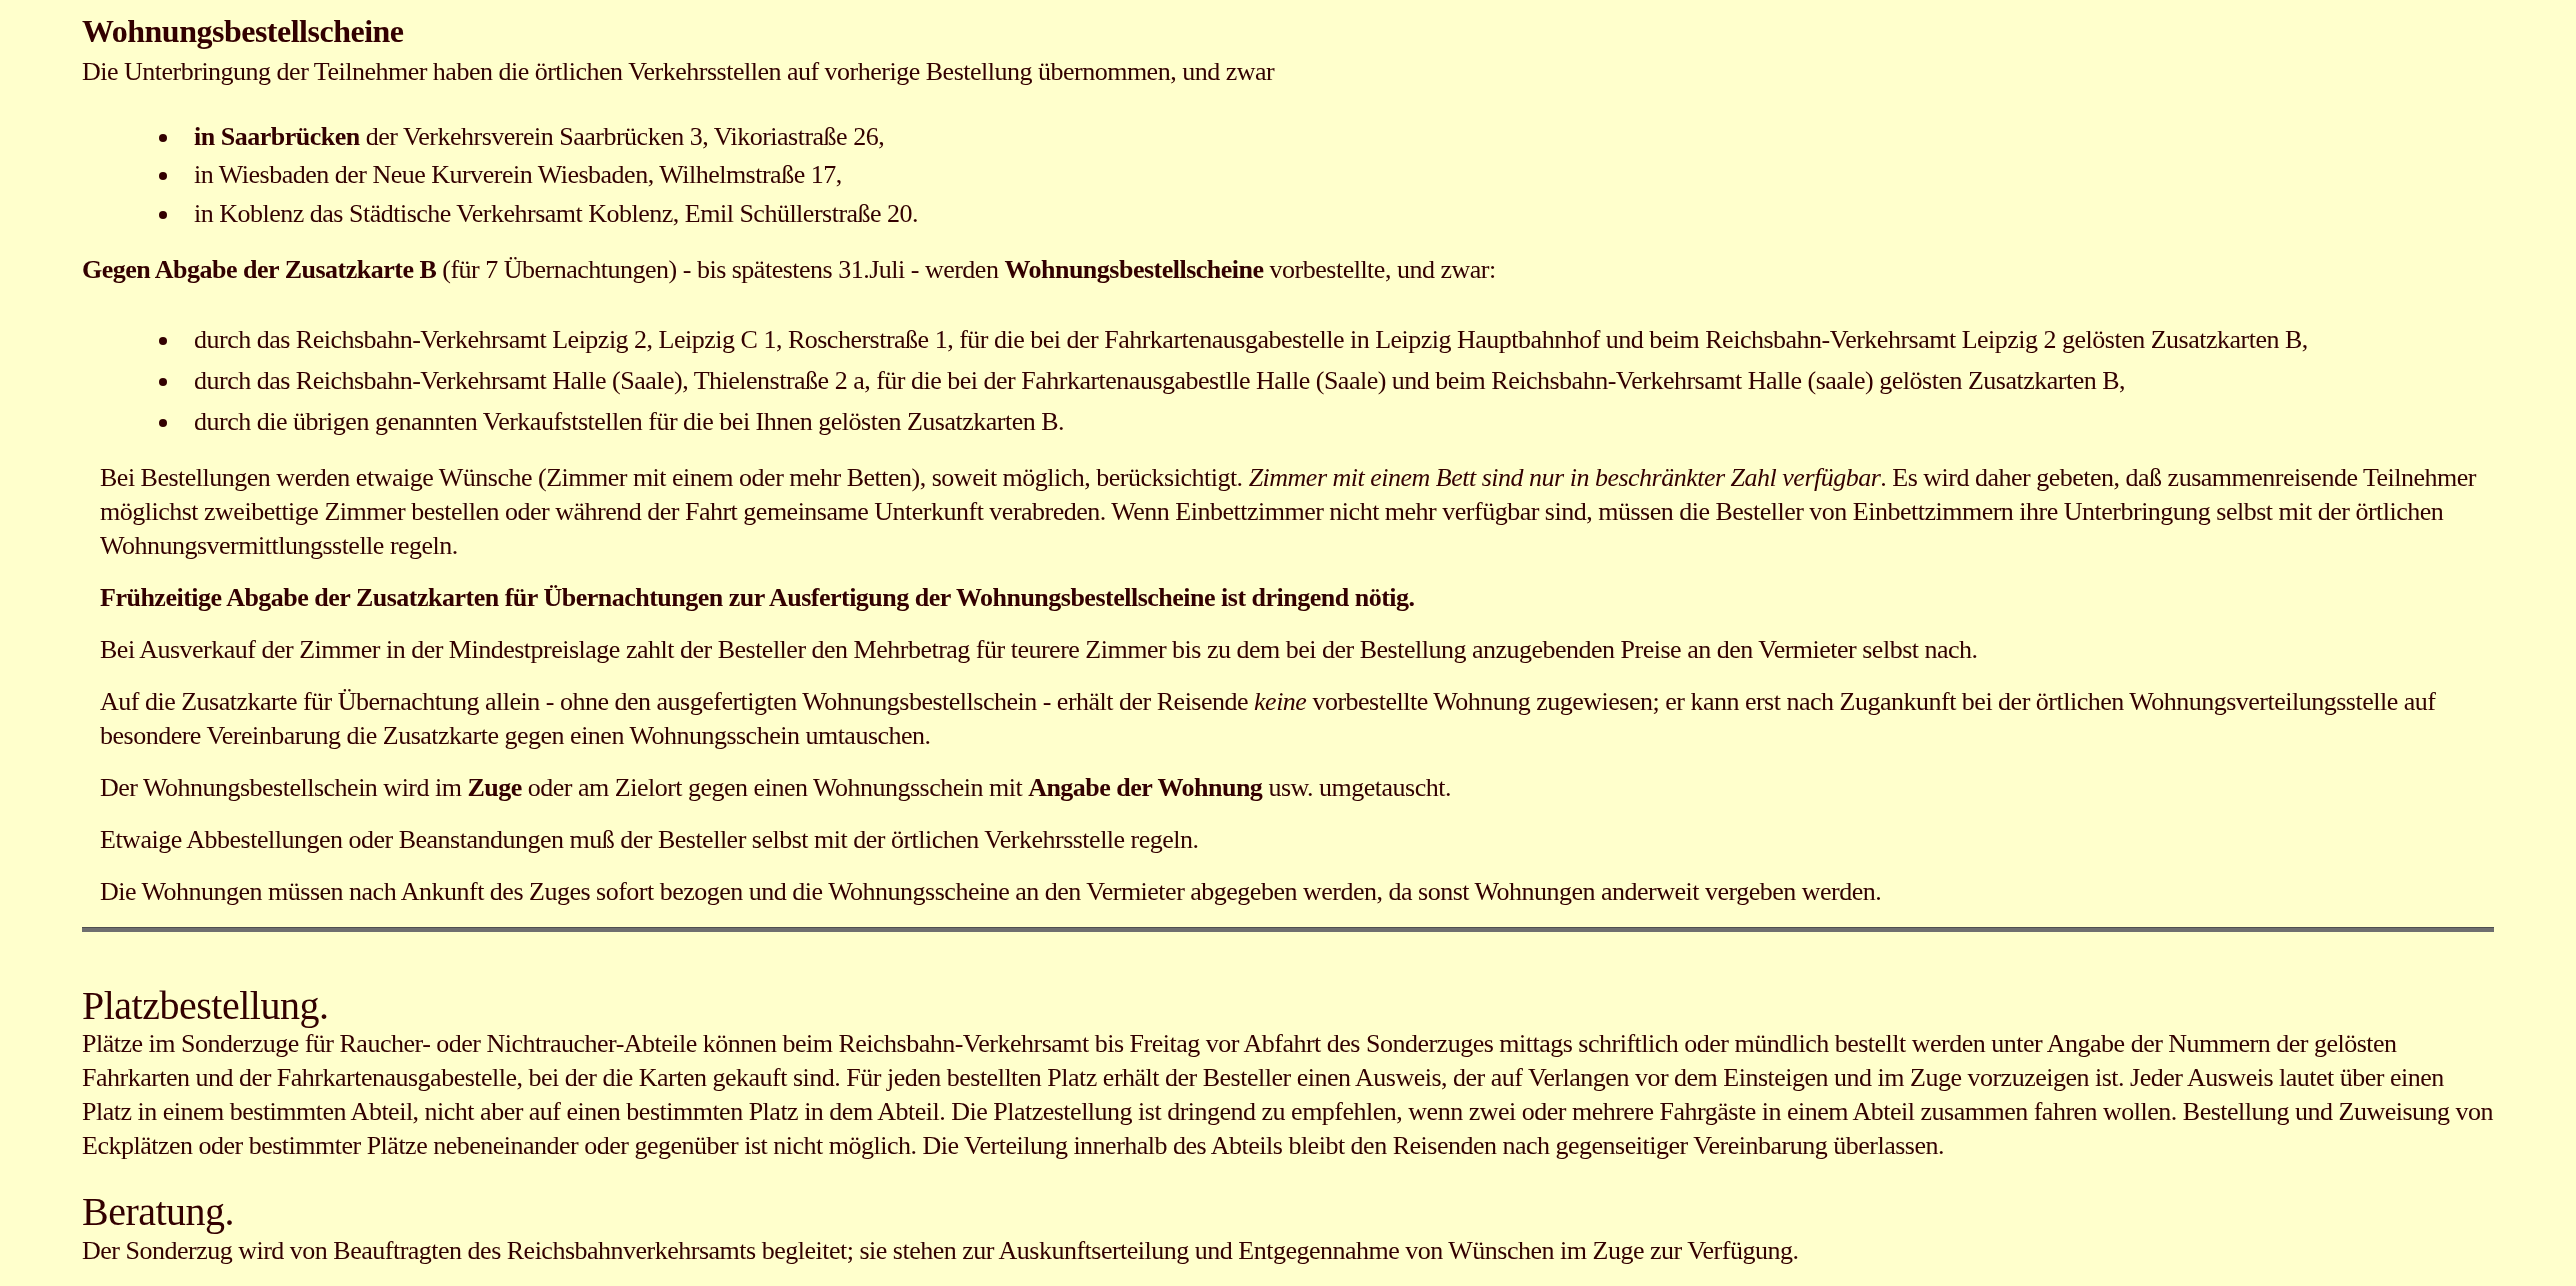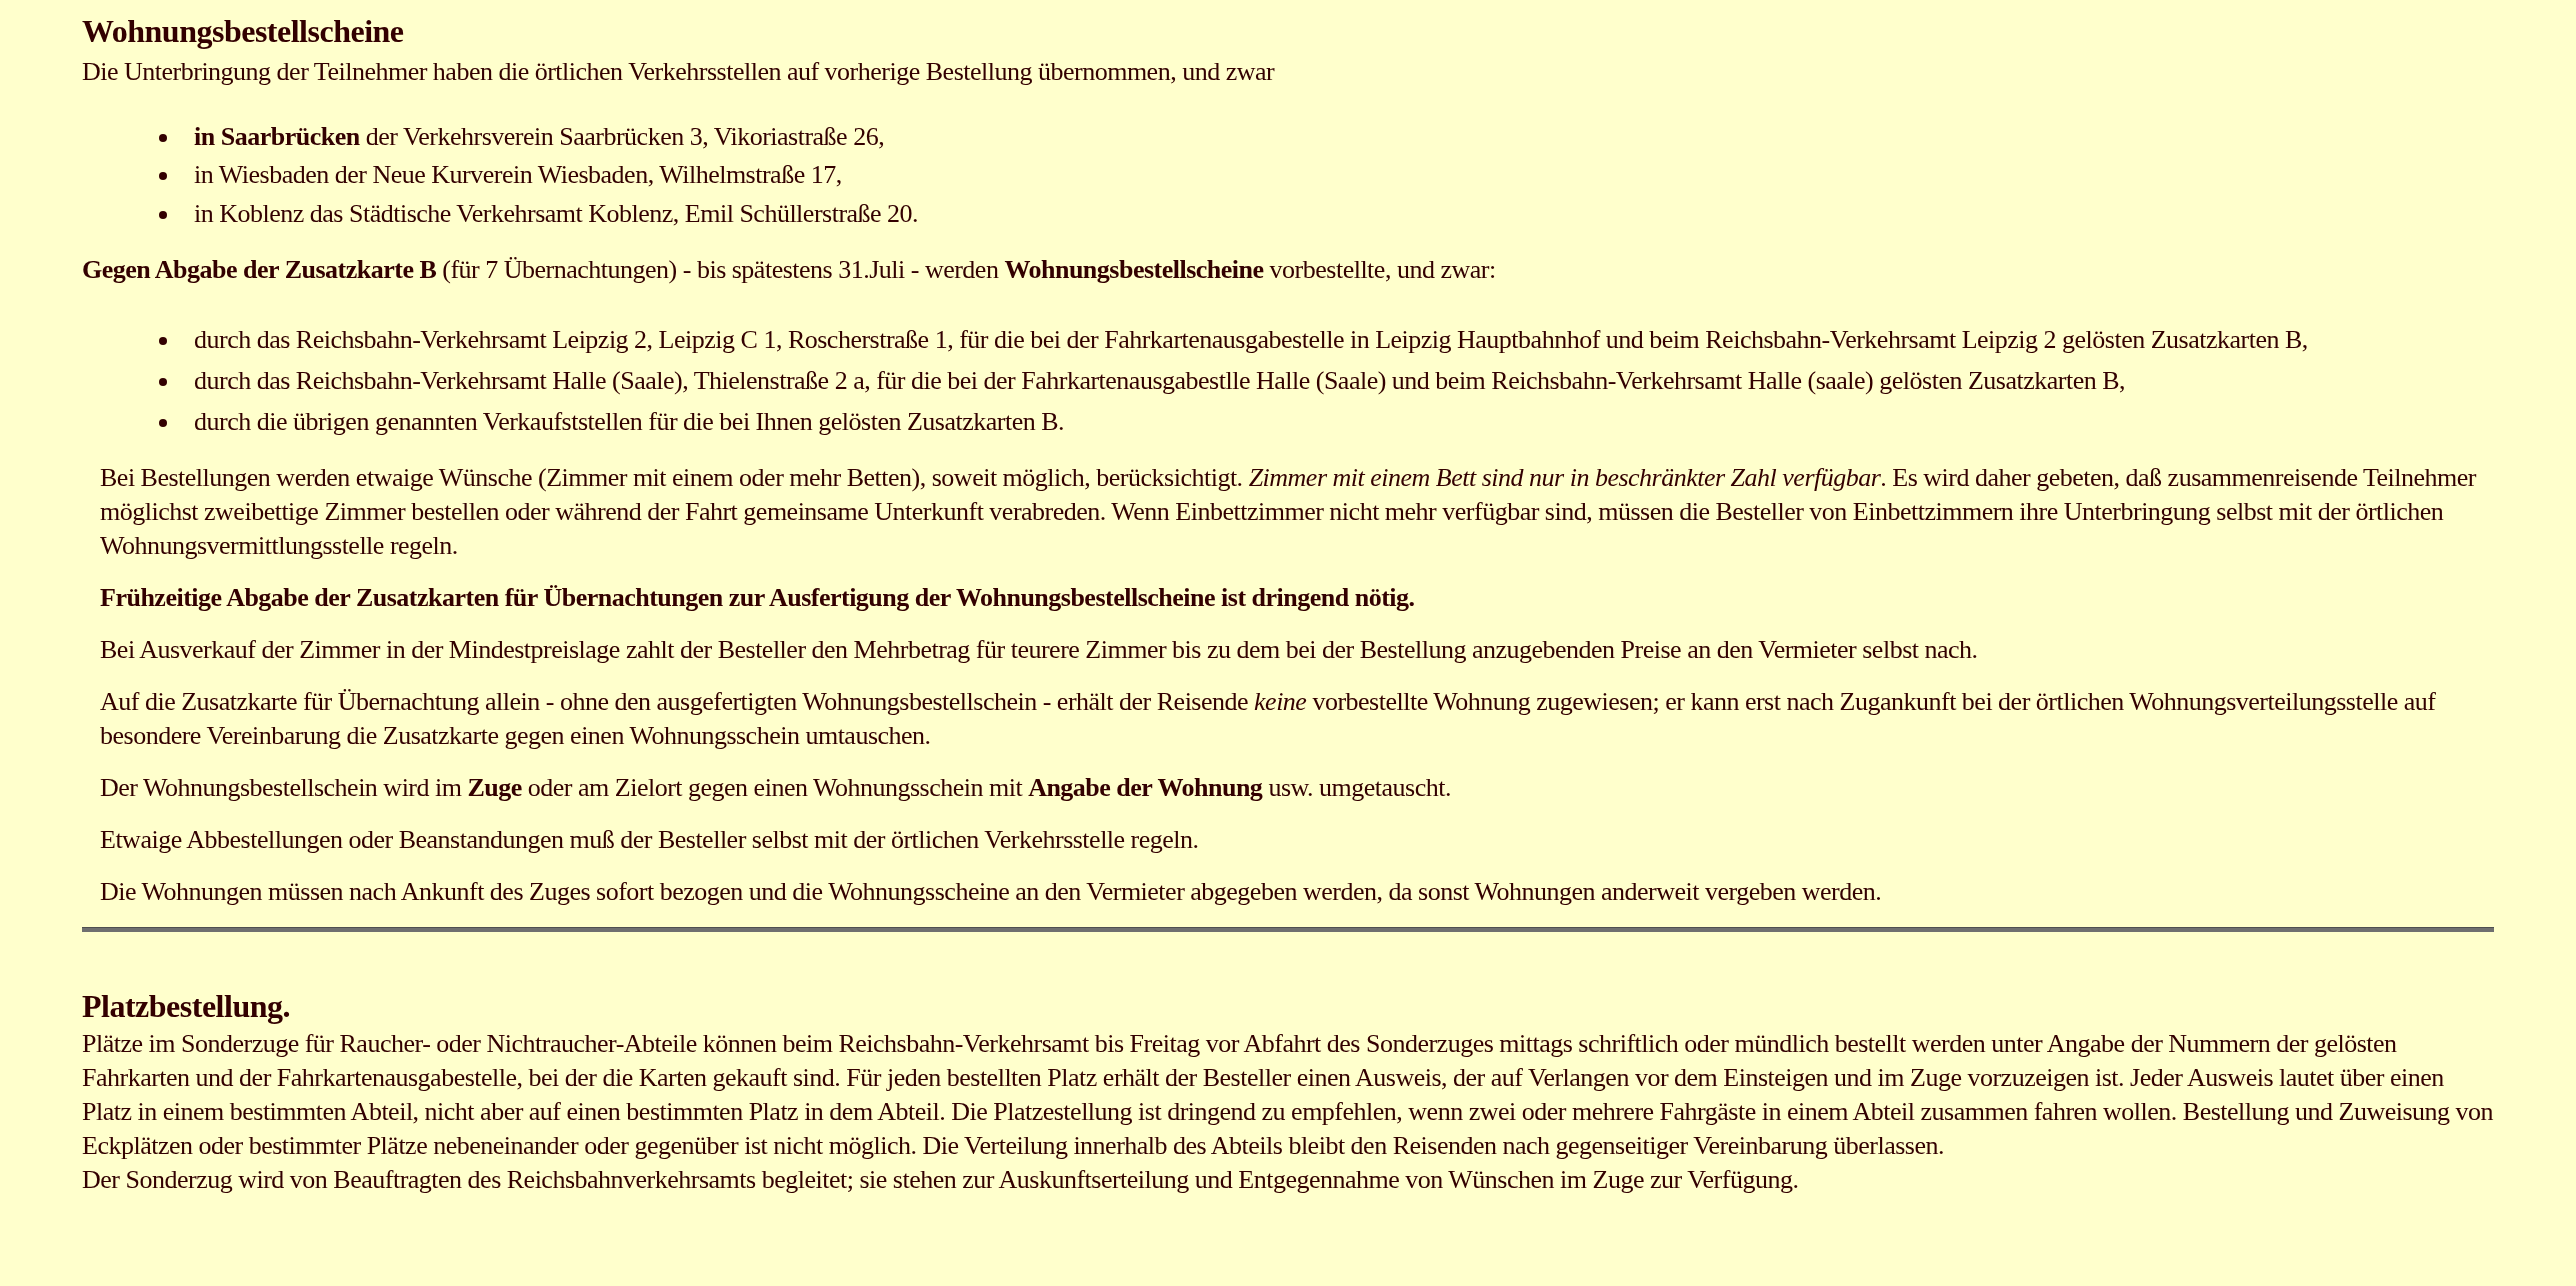"Platzbestellung." h2.section-title { font-size: 32px -> 40px; font-weight: bold -> normal }
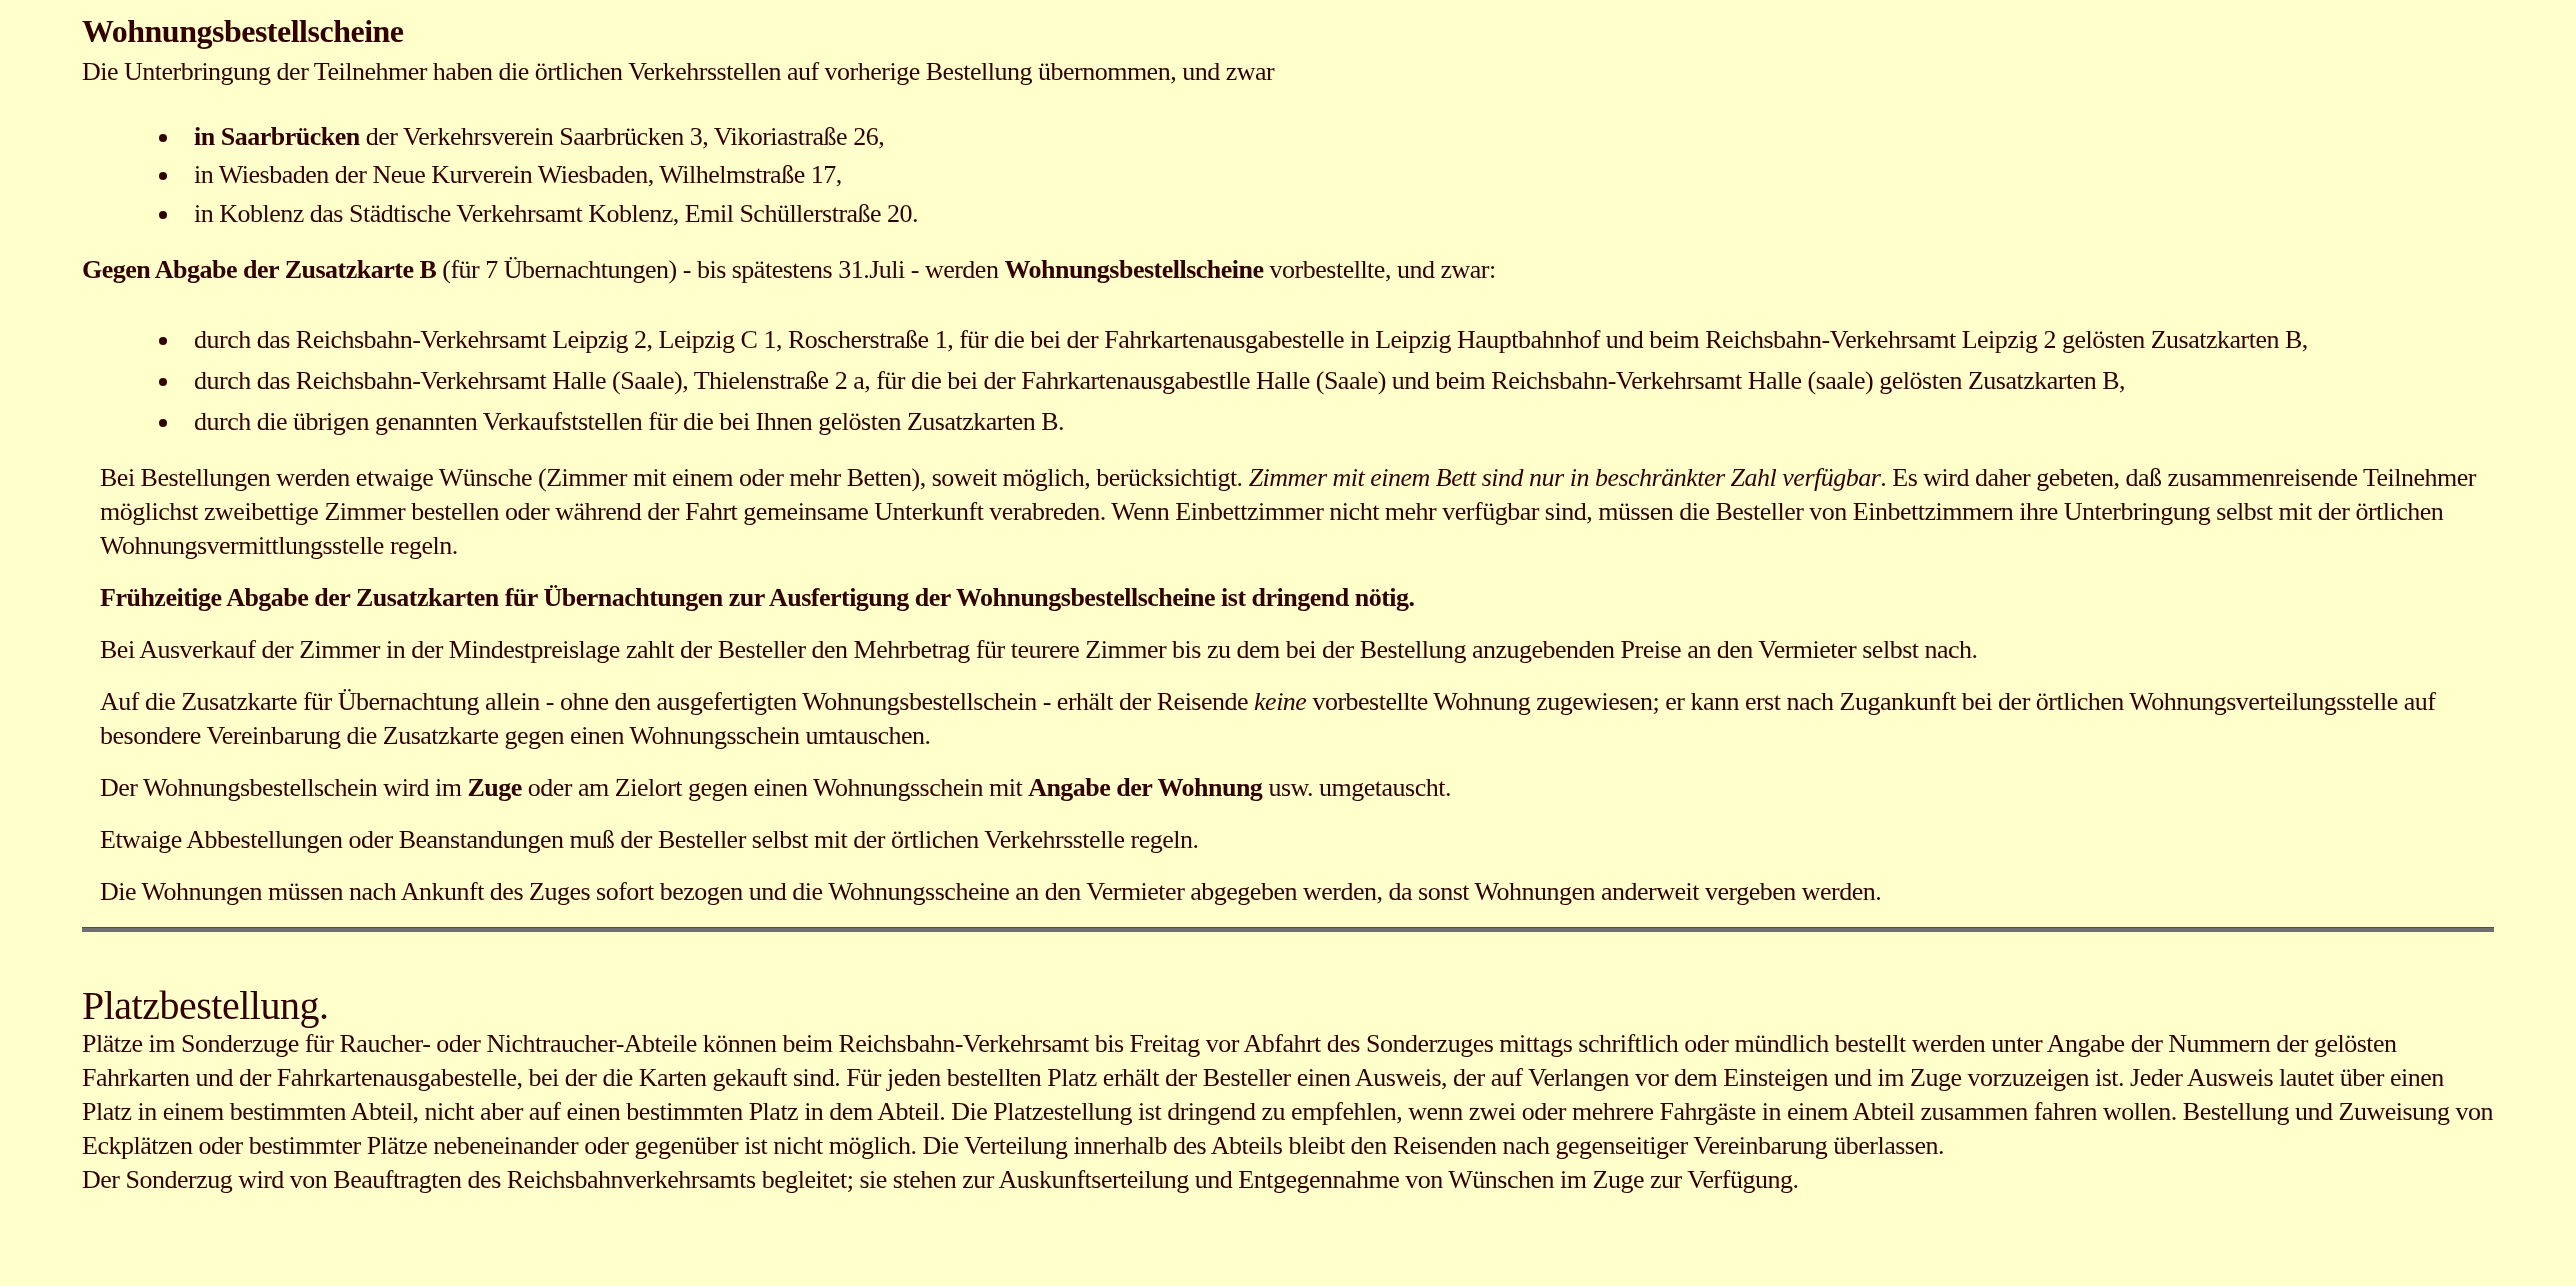"Beratung." h2.section-title { html: none -> <h2>Beratung.</h2> }
